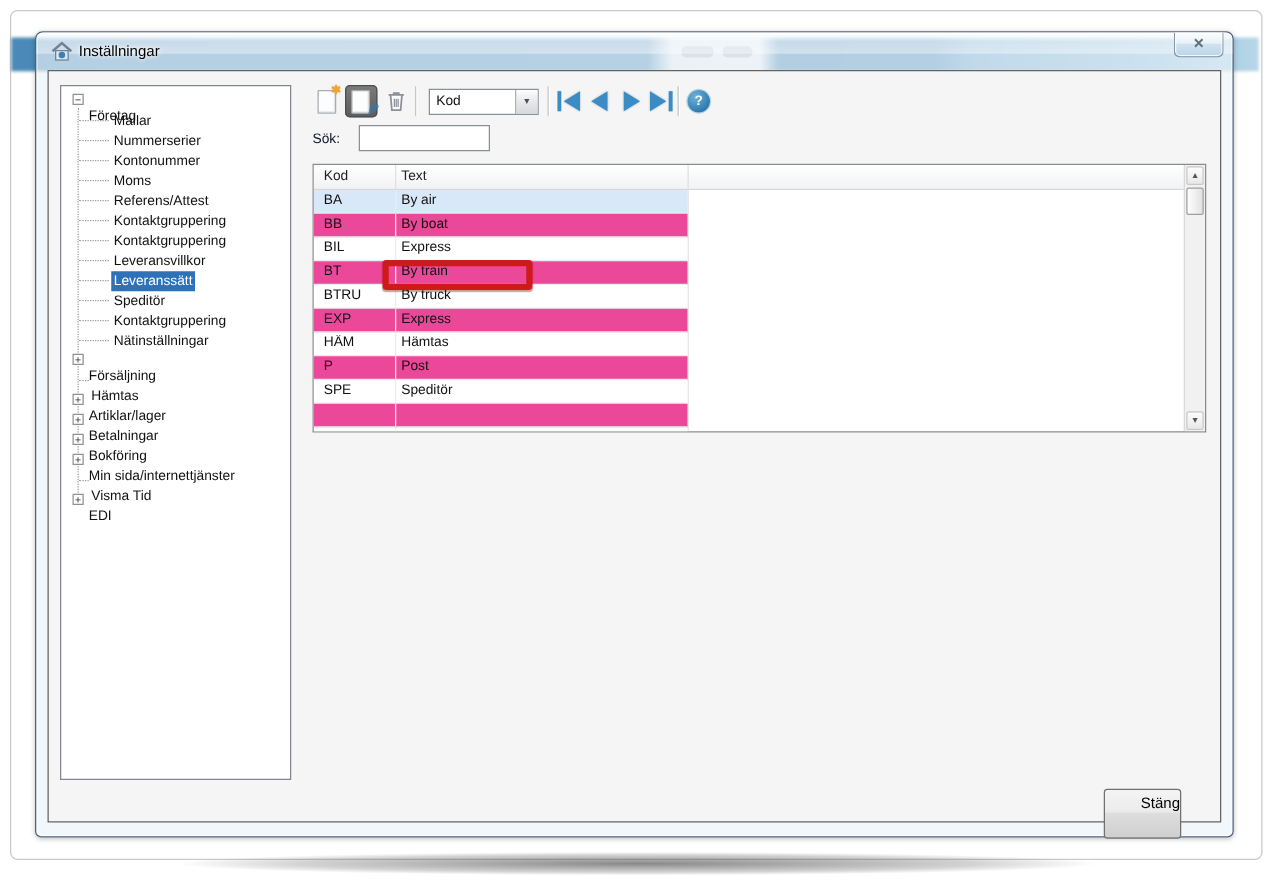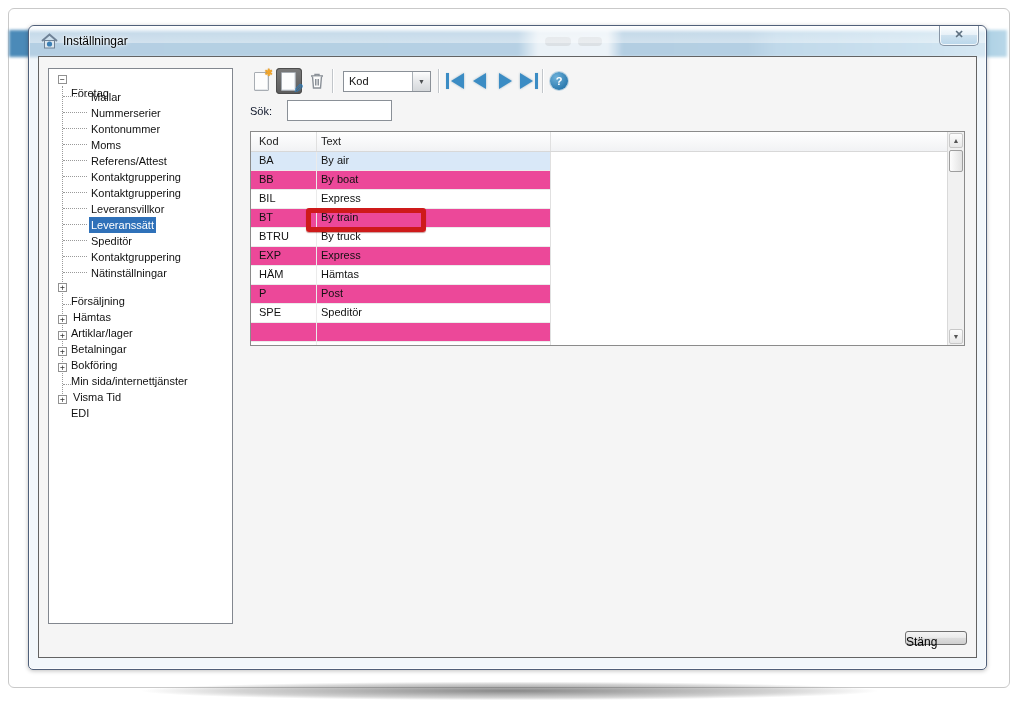"Stäng" .close-dialog-btn { height: 14px -> 40px; left: 866px -> 844px; text-align: left -> right }
